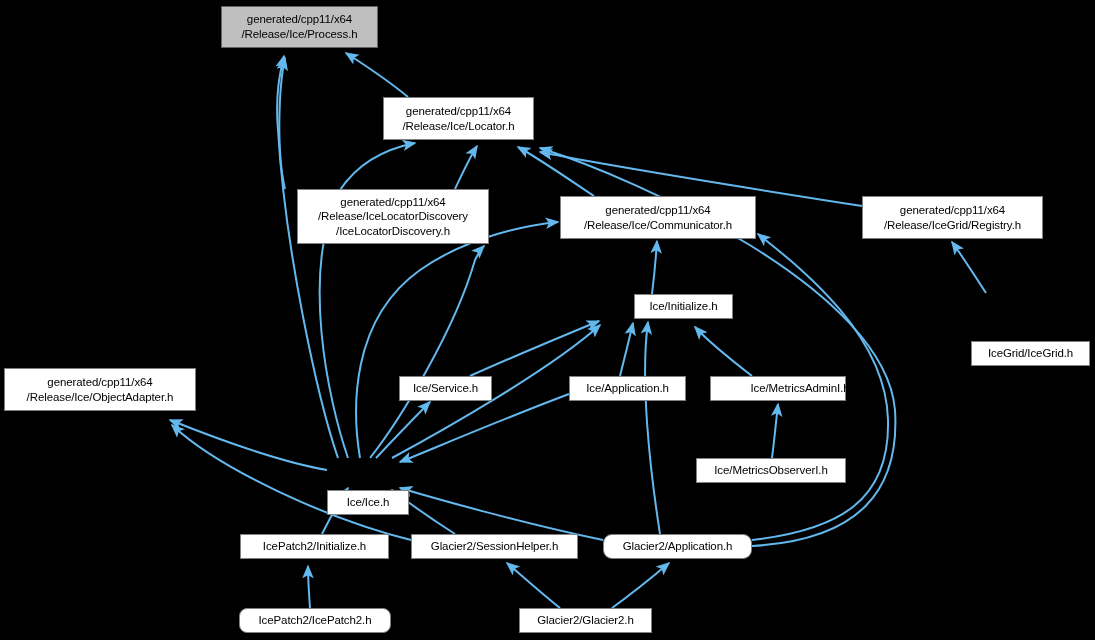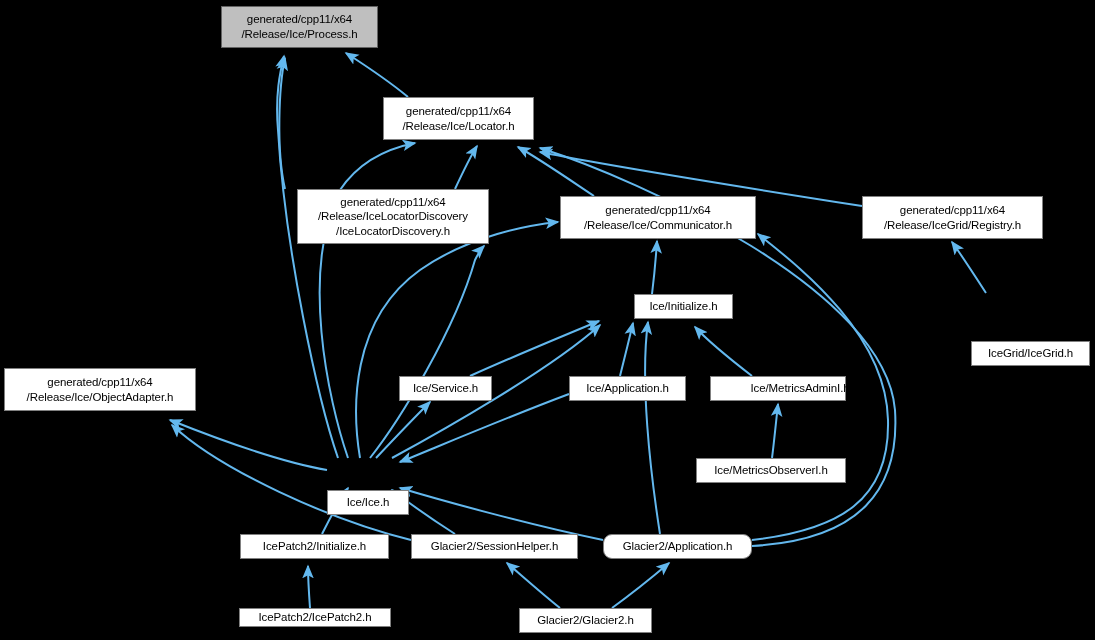"IcePatch2/IcePatch2.h" div.node { border-radius: none -> 8px; height: 19px -> 25px }
